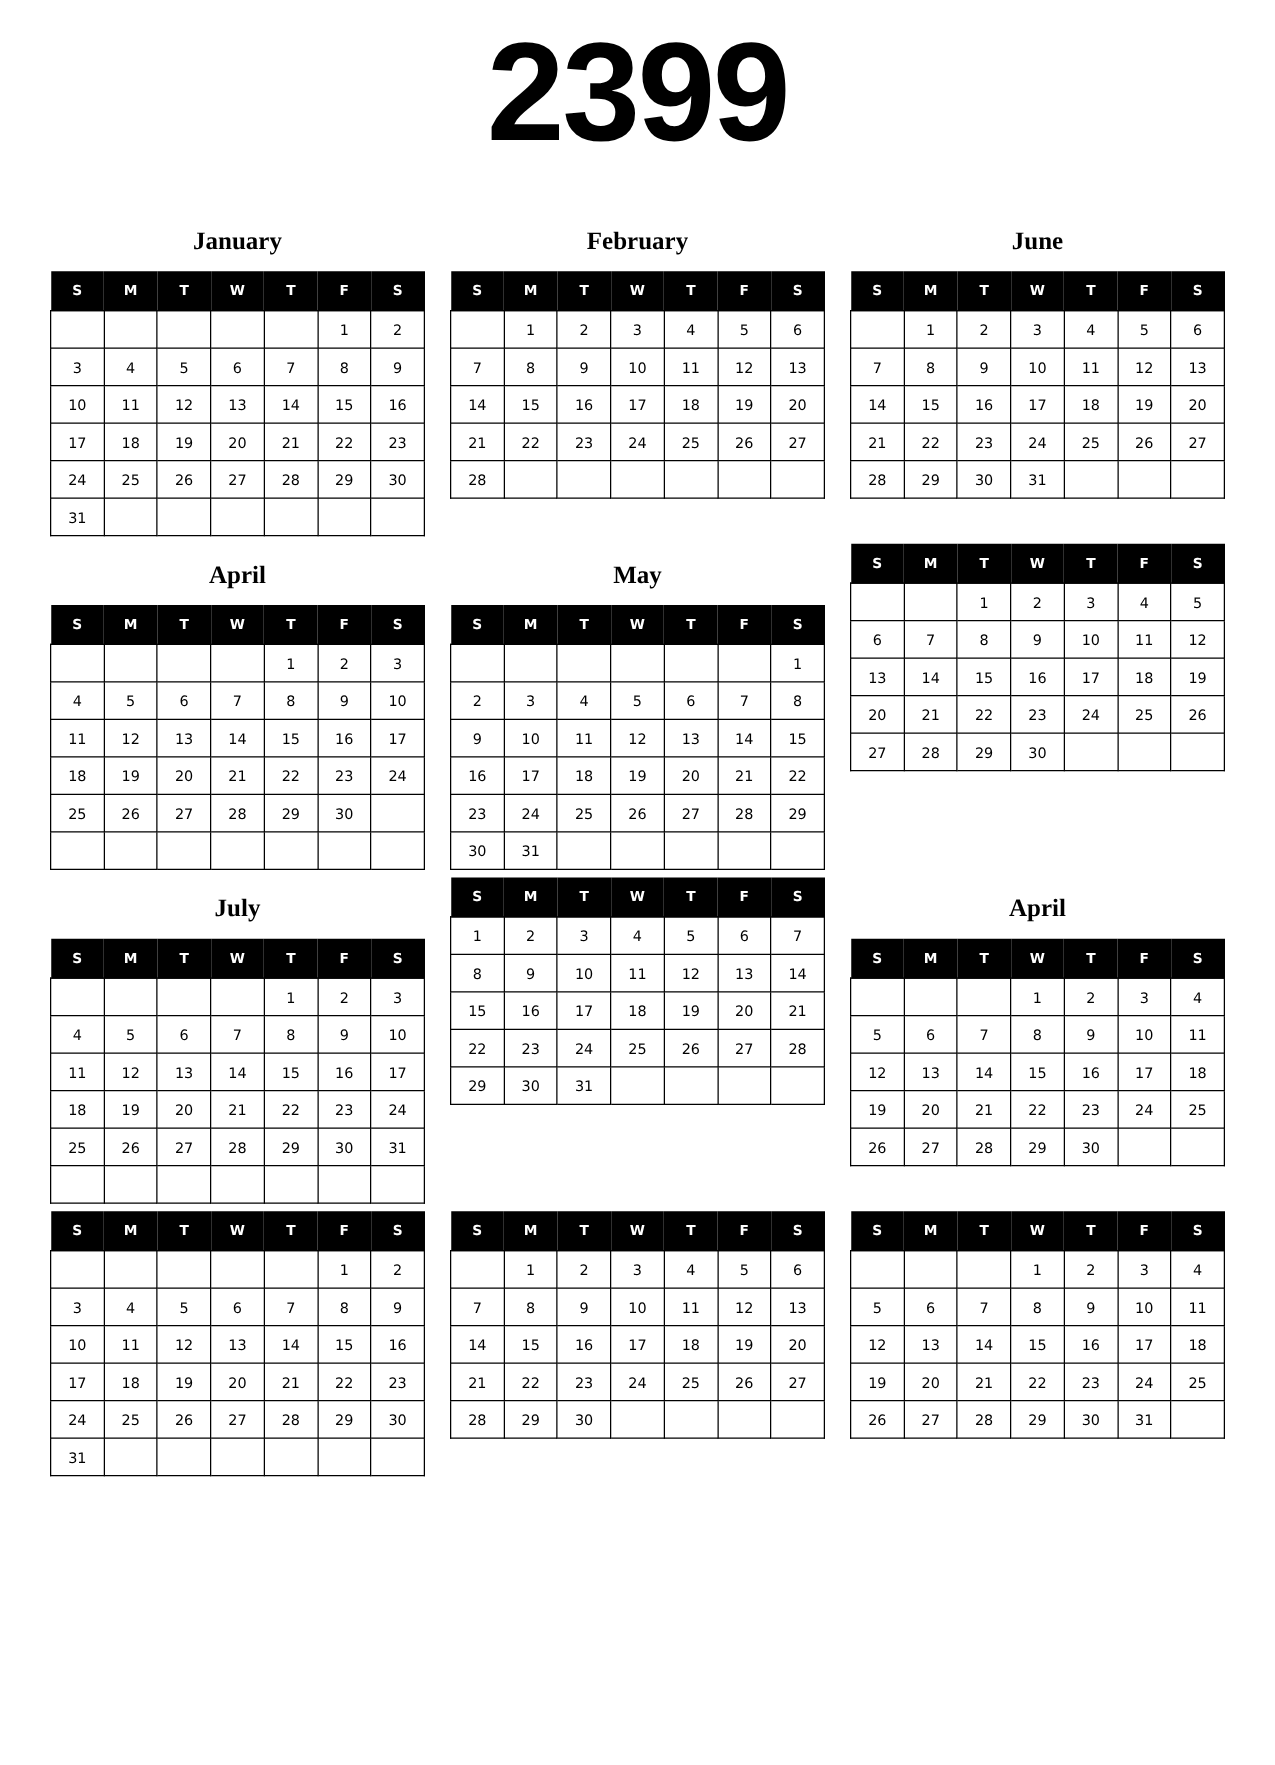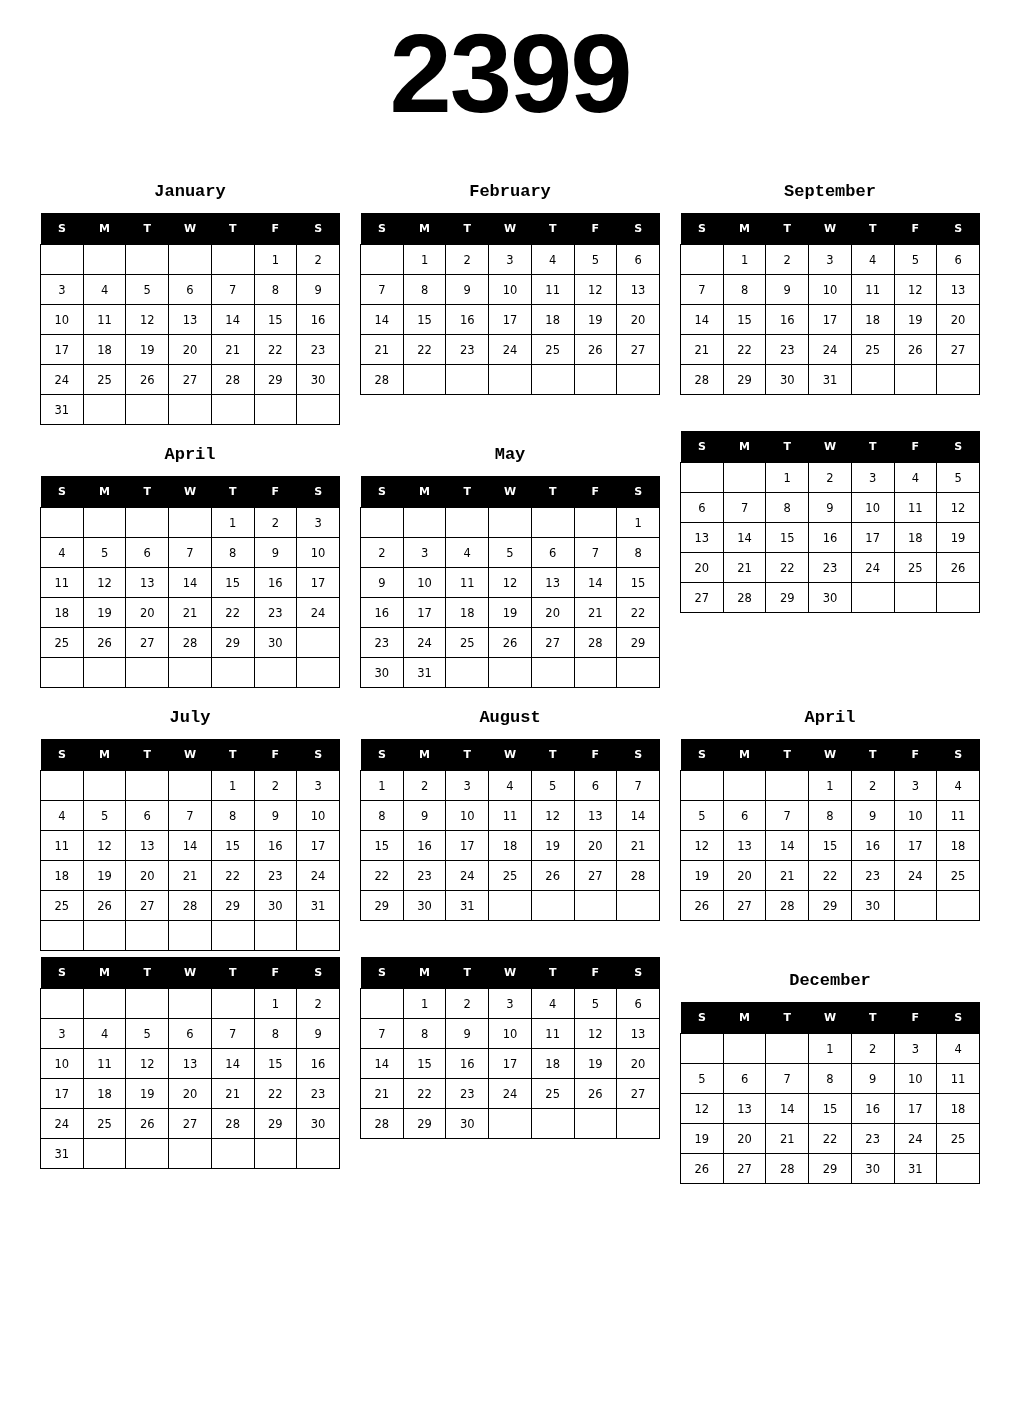"January" .month-name { font-family: Liberation Mono, monospace -> Liberation Serif, serif; font-size: 17px -> 20px }
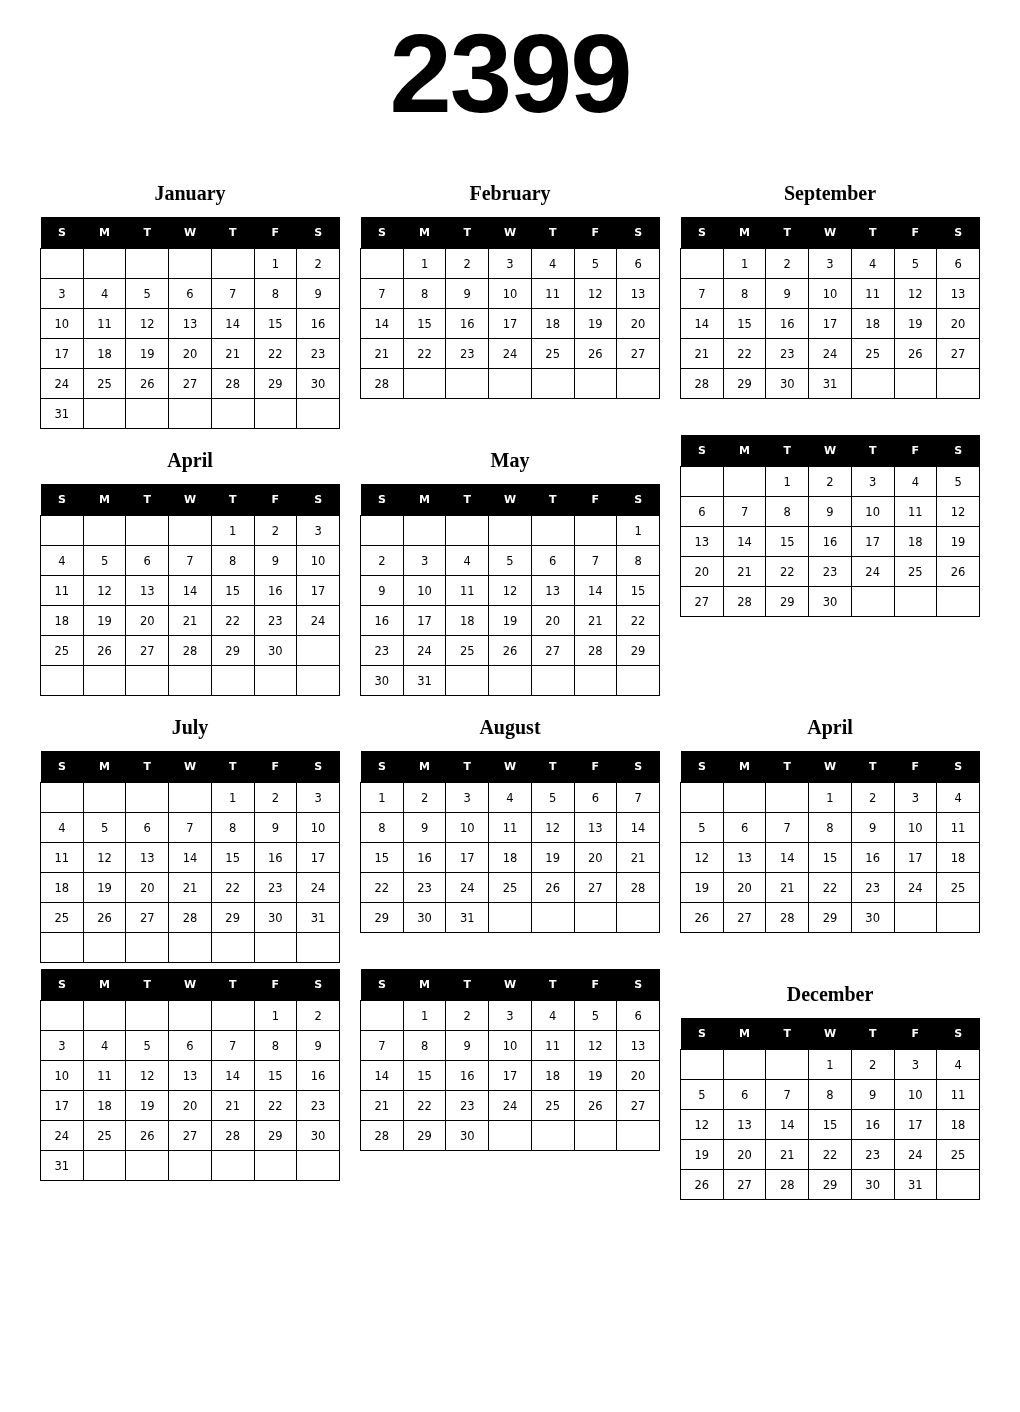"September" div.month-name { text: September -> June }
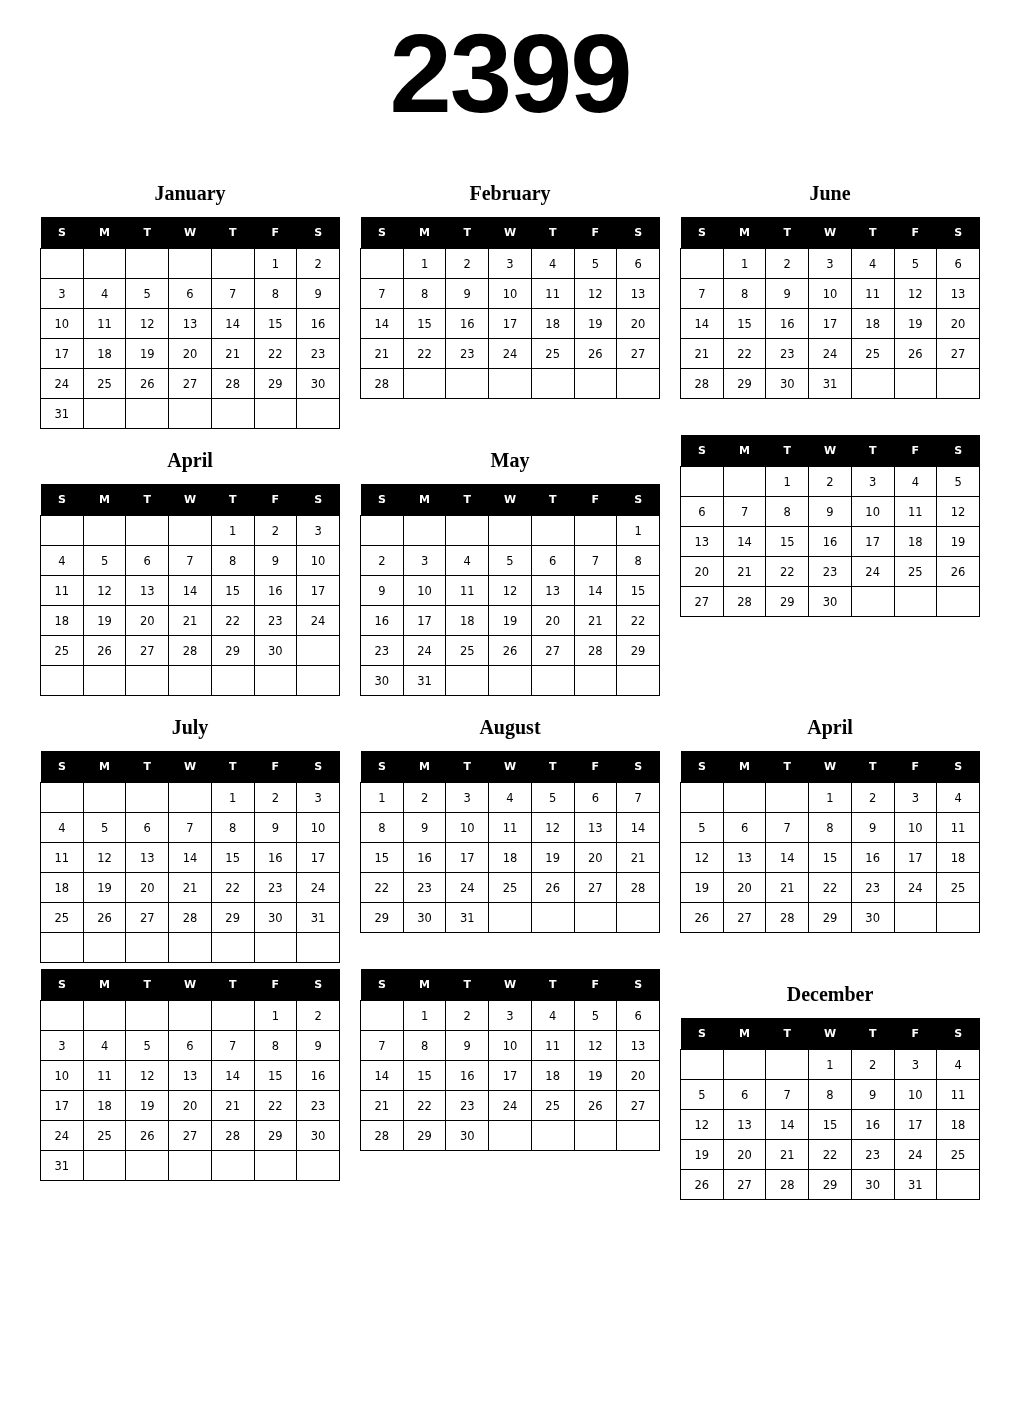"August" div.month-name { html: <div>August</div> -> none }
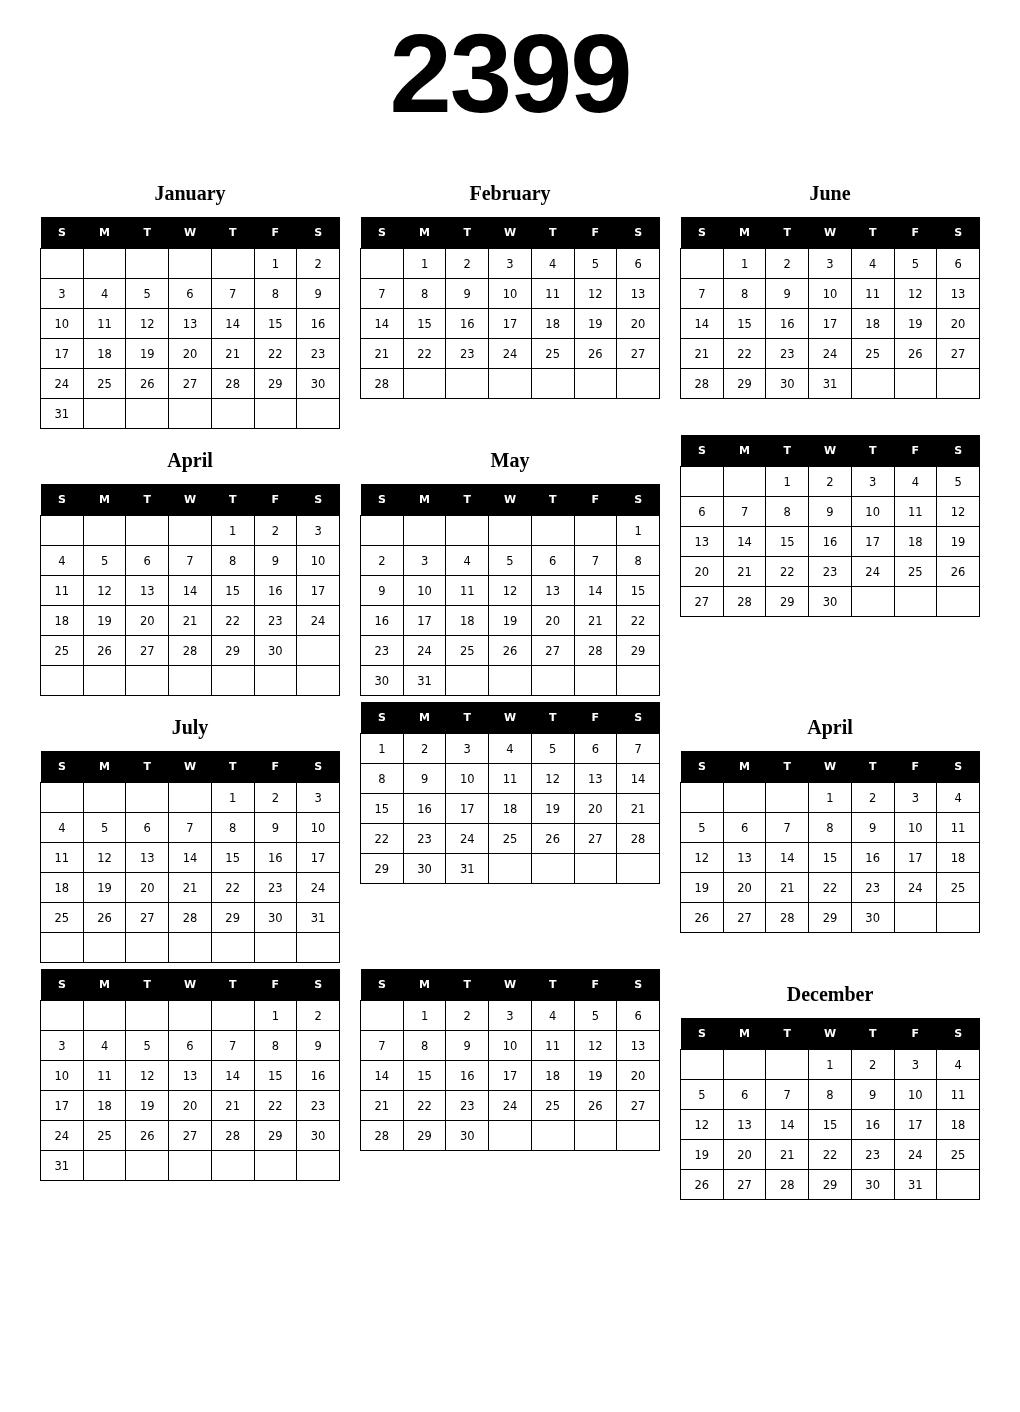"December" div.month-name { html: <div>December</div> -> none }
